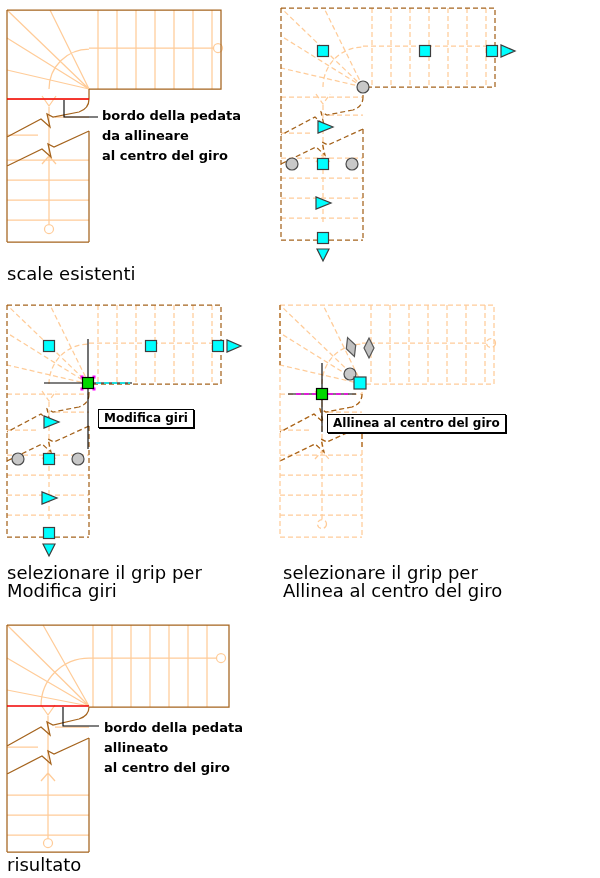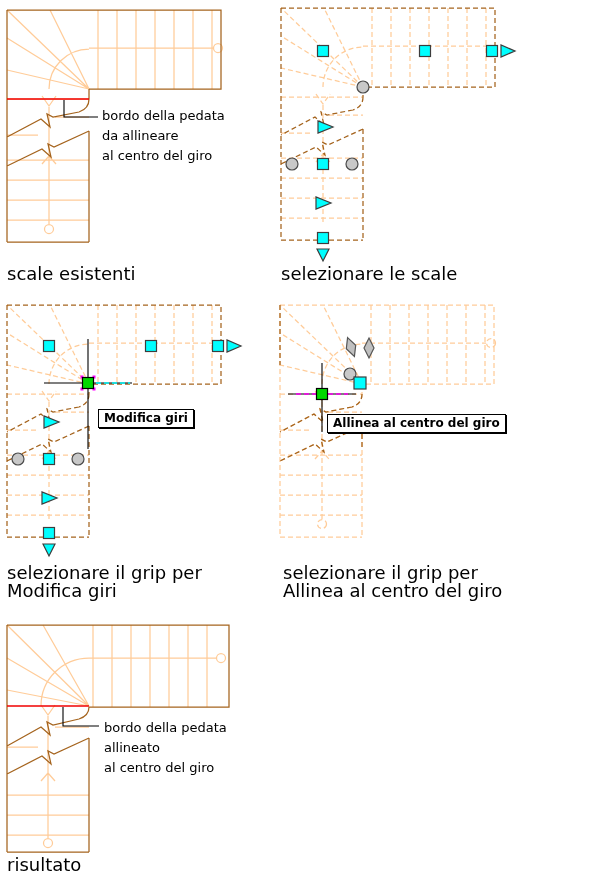"bordo della pedata" .annot { font-weight: none -> bold }
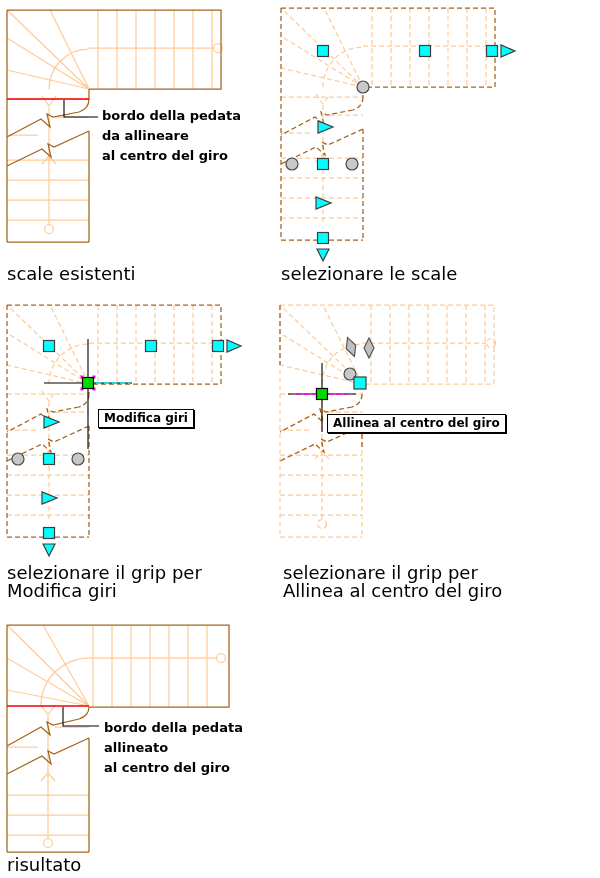"selezionare le scale" div.caption { html: <div>selezionare le scale</div> -> none }
